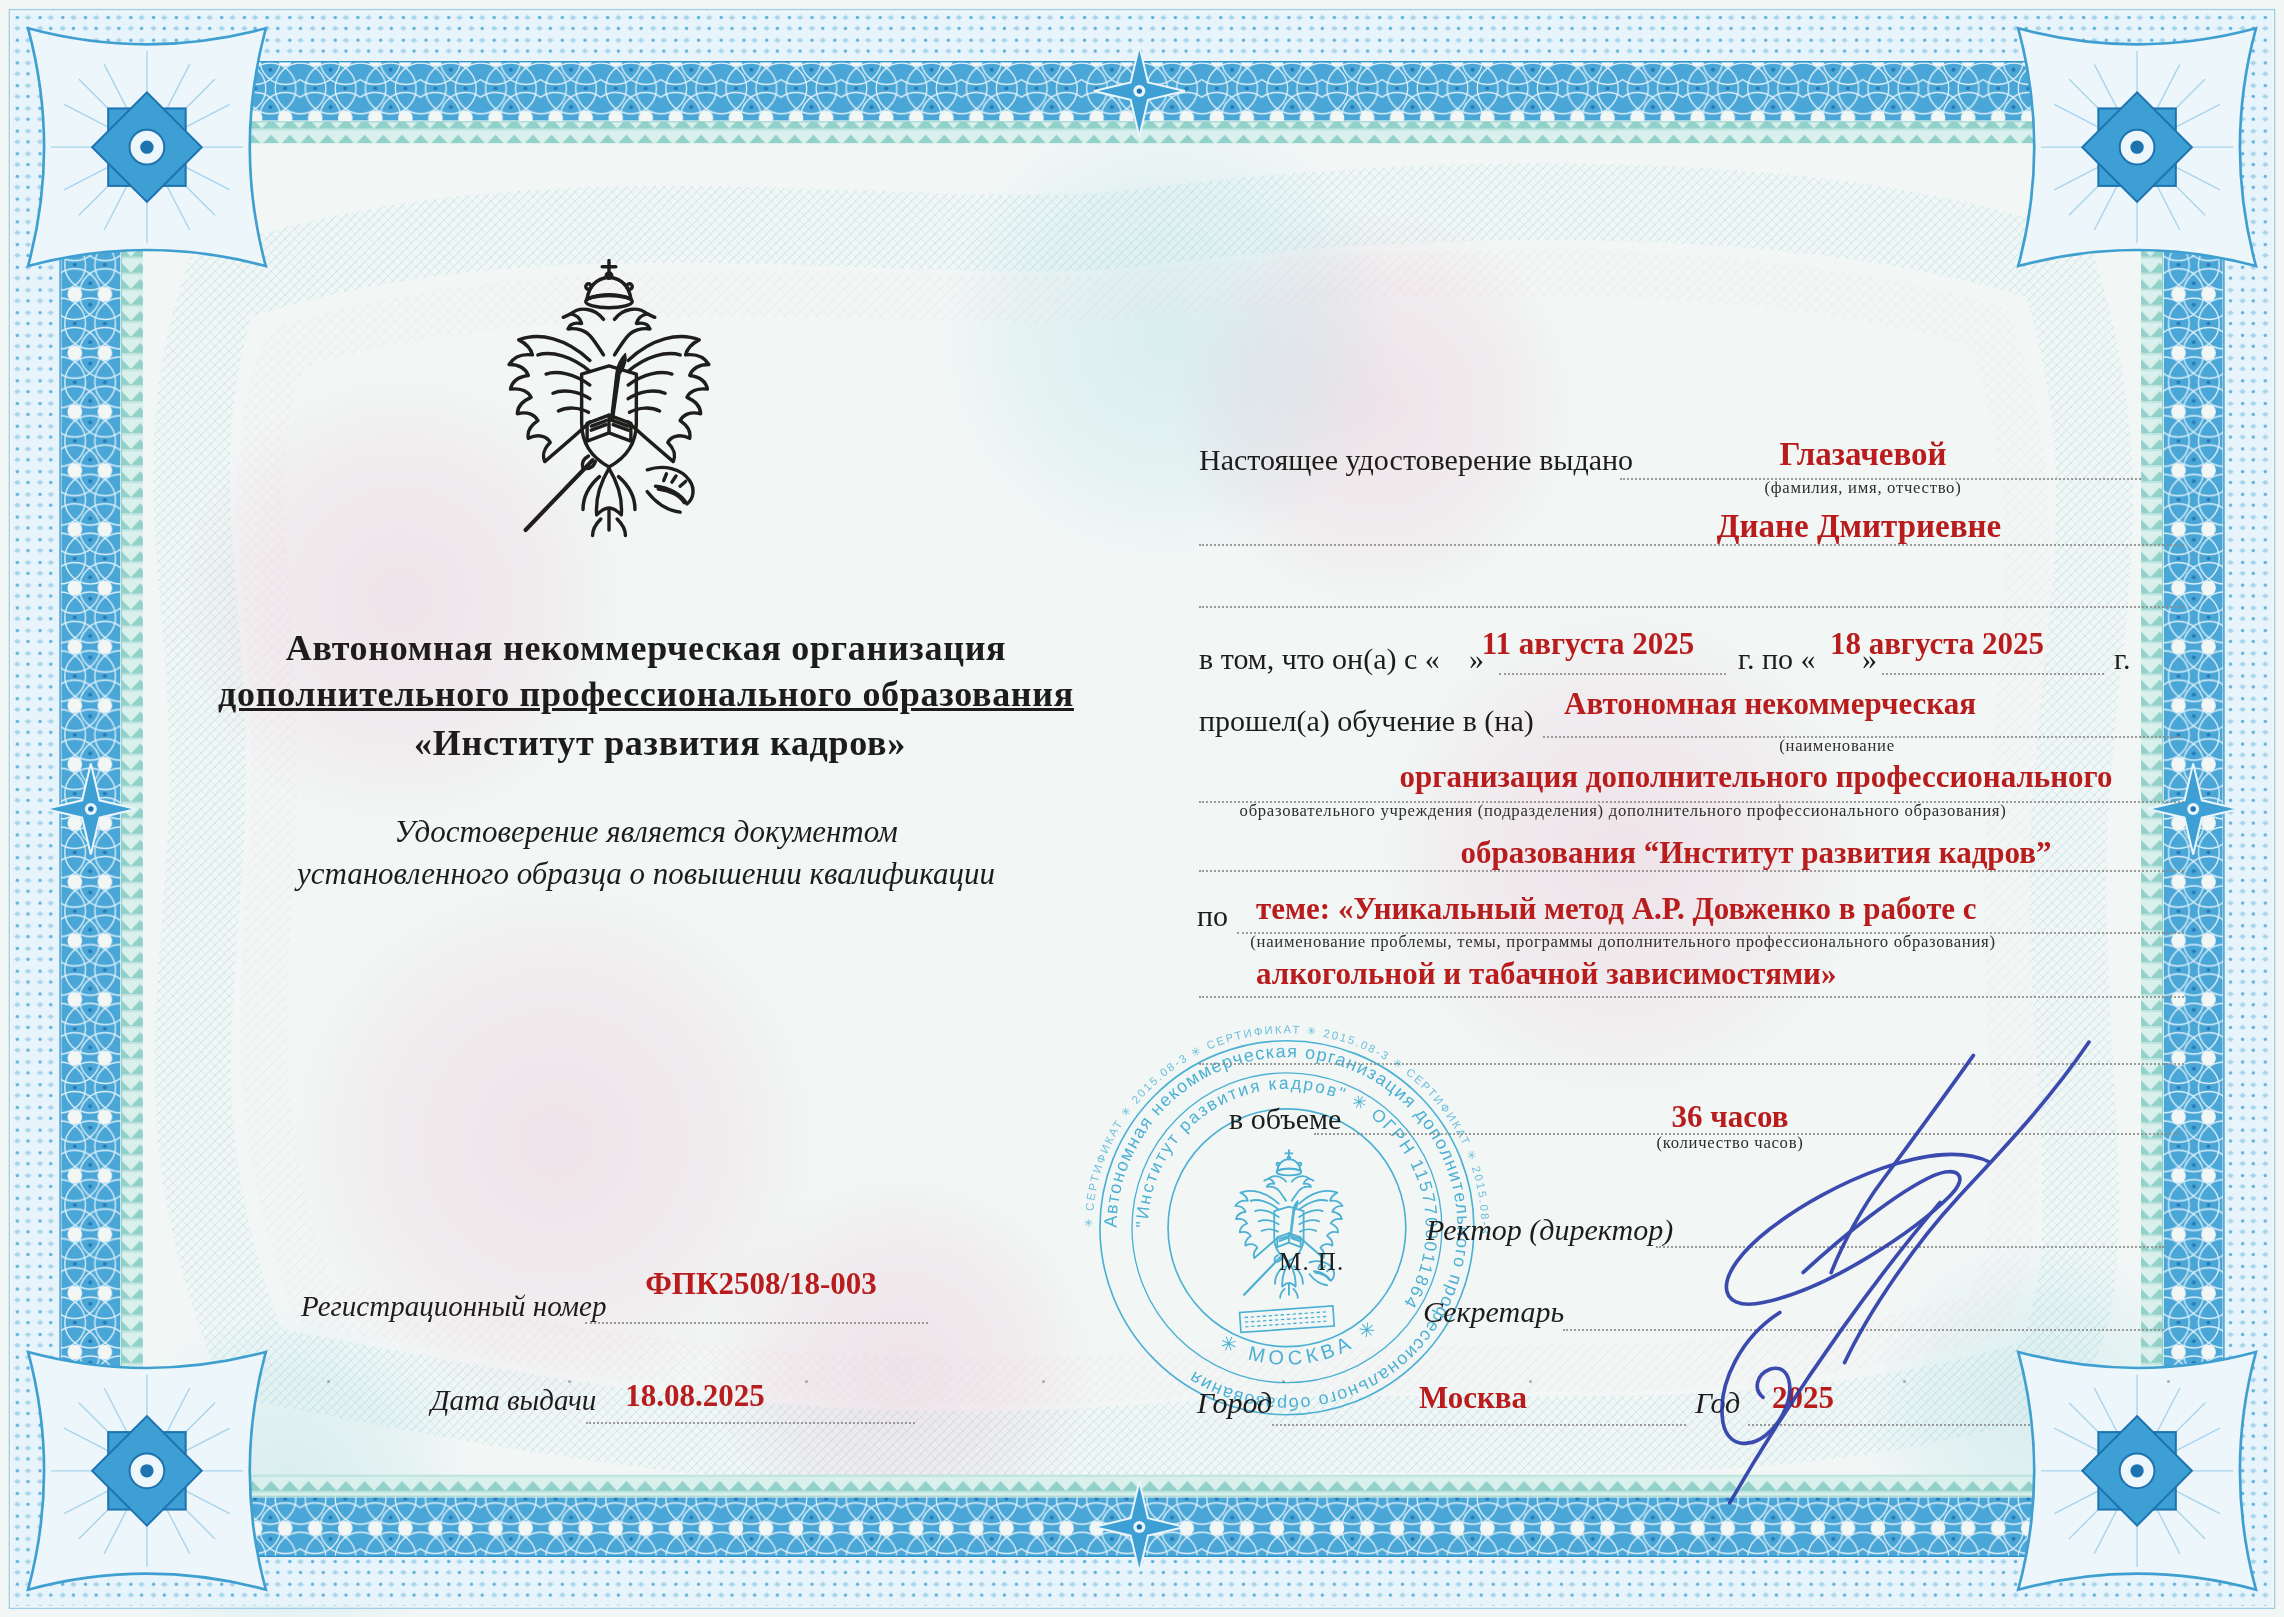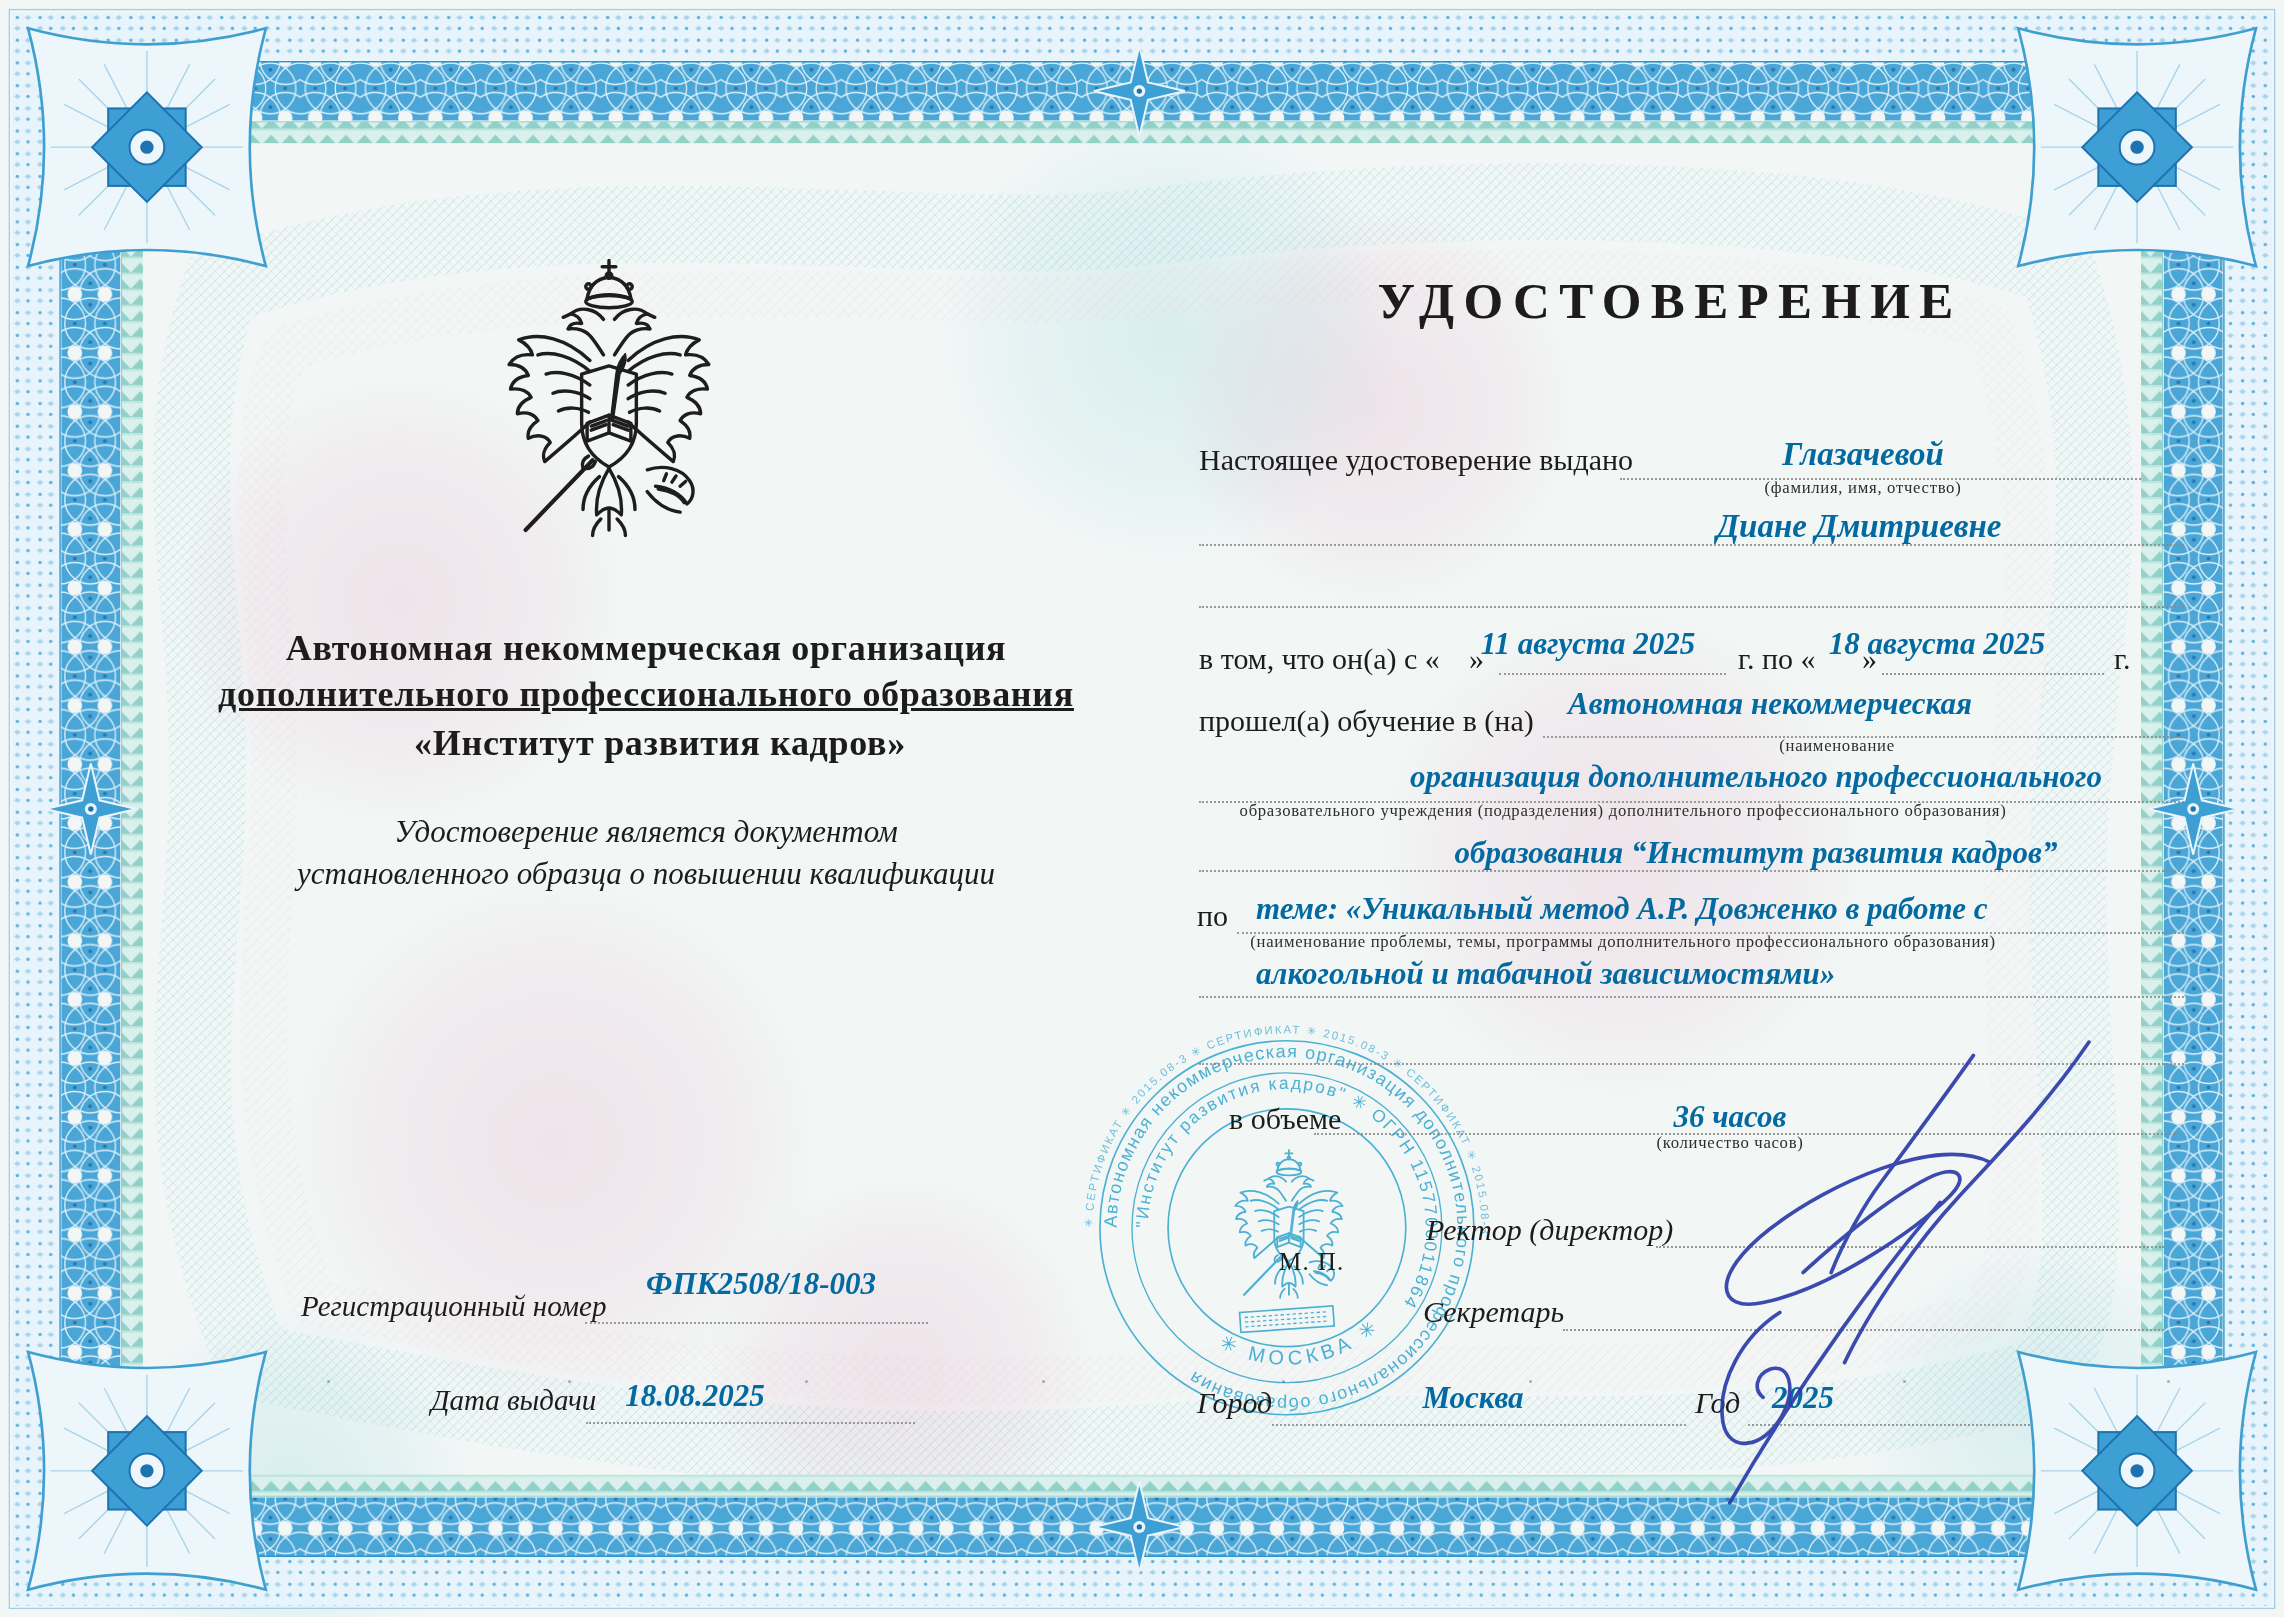"УДОСТОВЕРЕНИЕ" div.abs { html: <div>УДОСТОВЕРЕНИЕ</div> -> none }
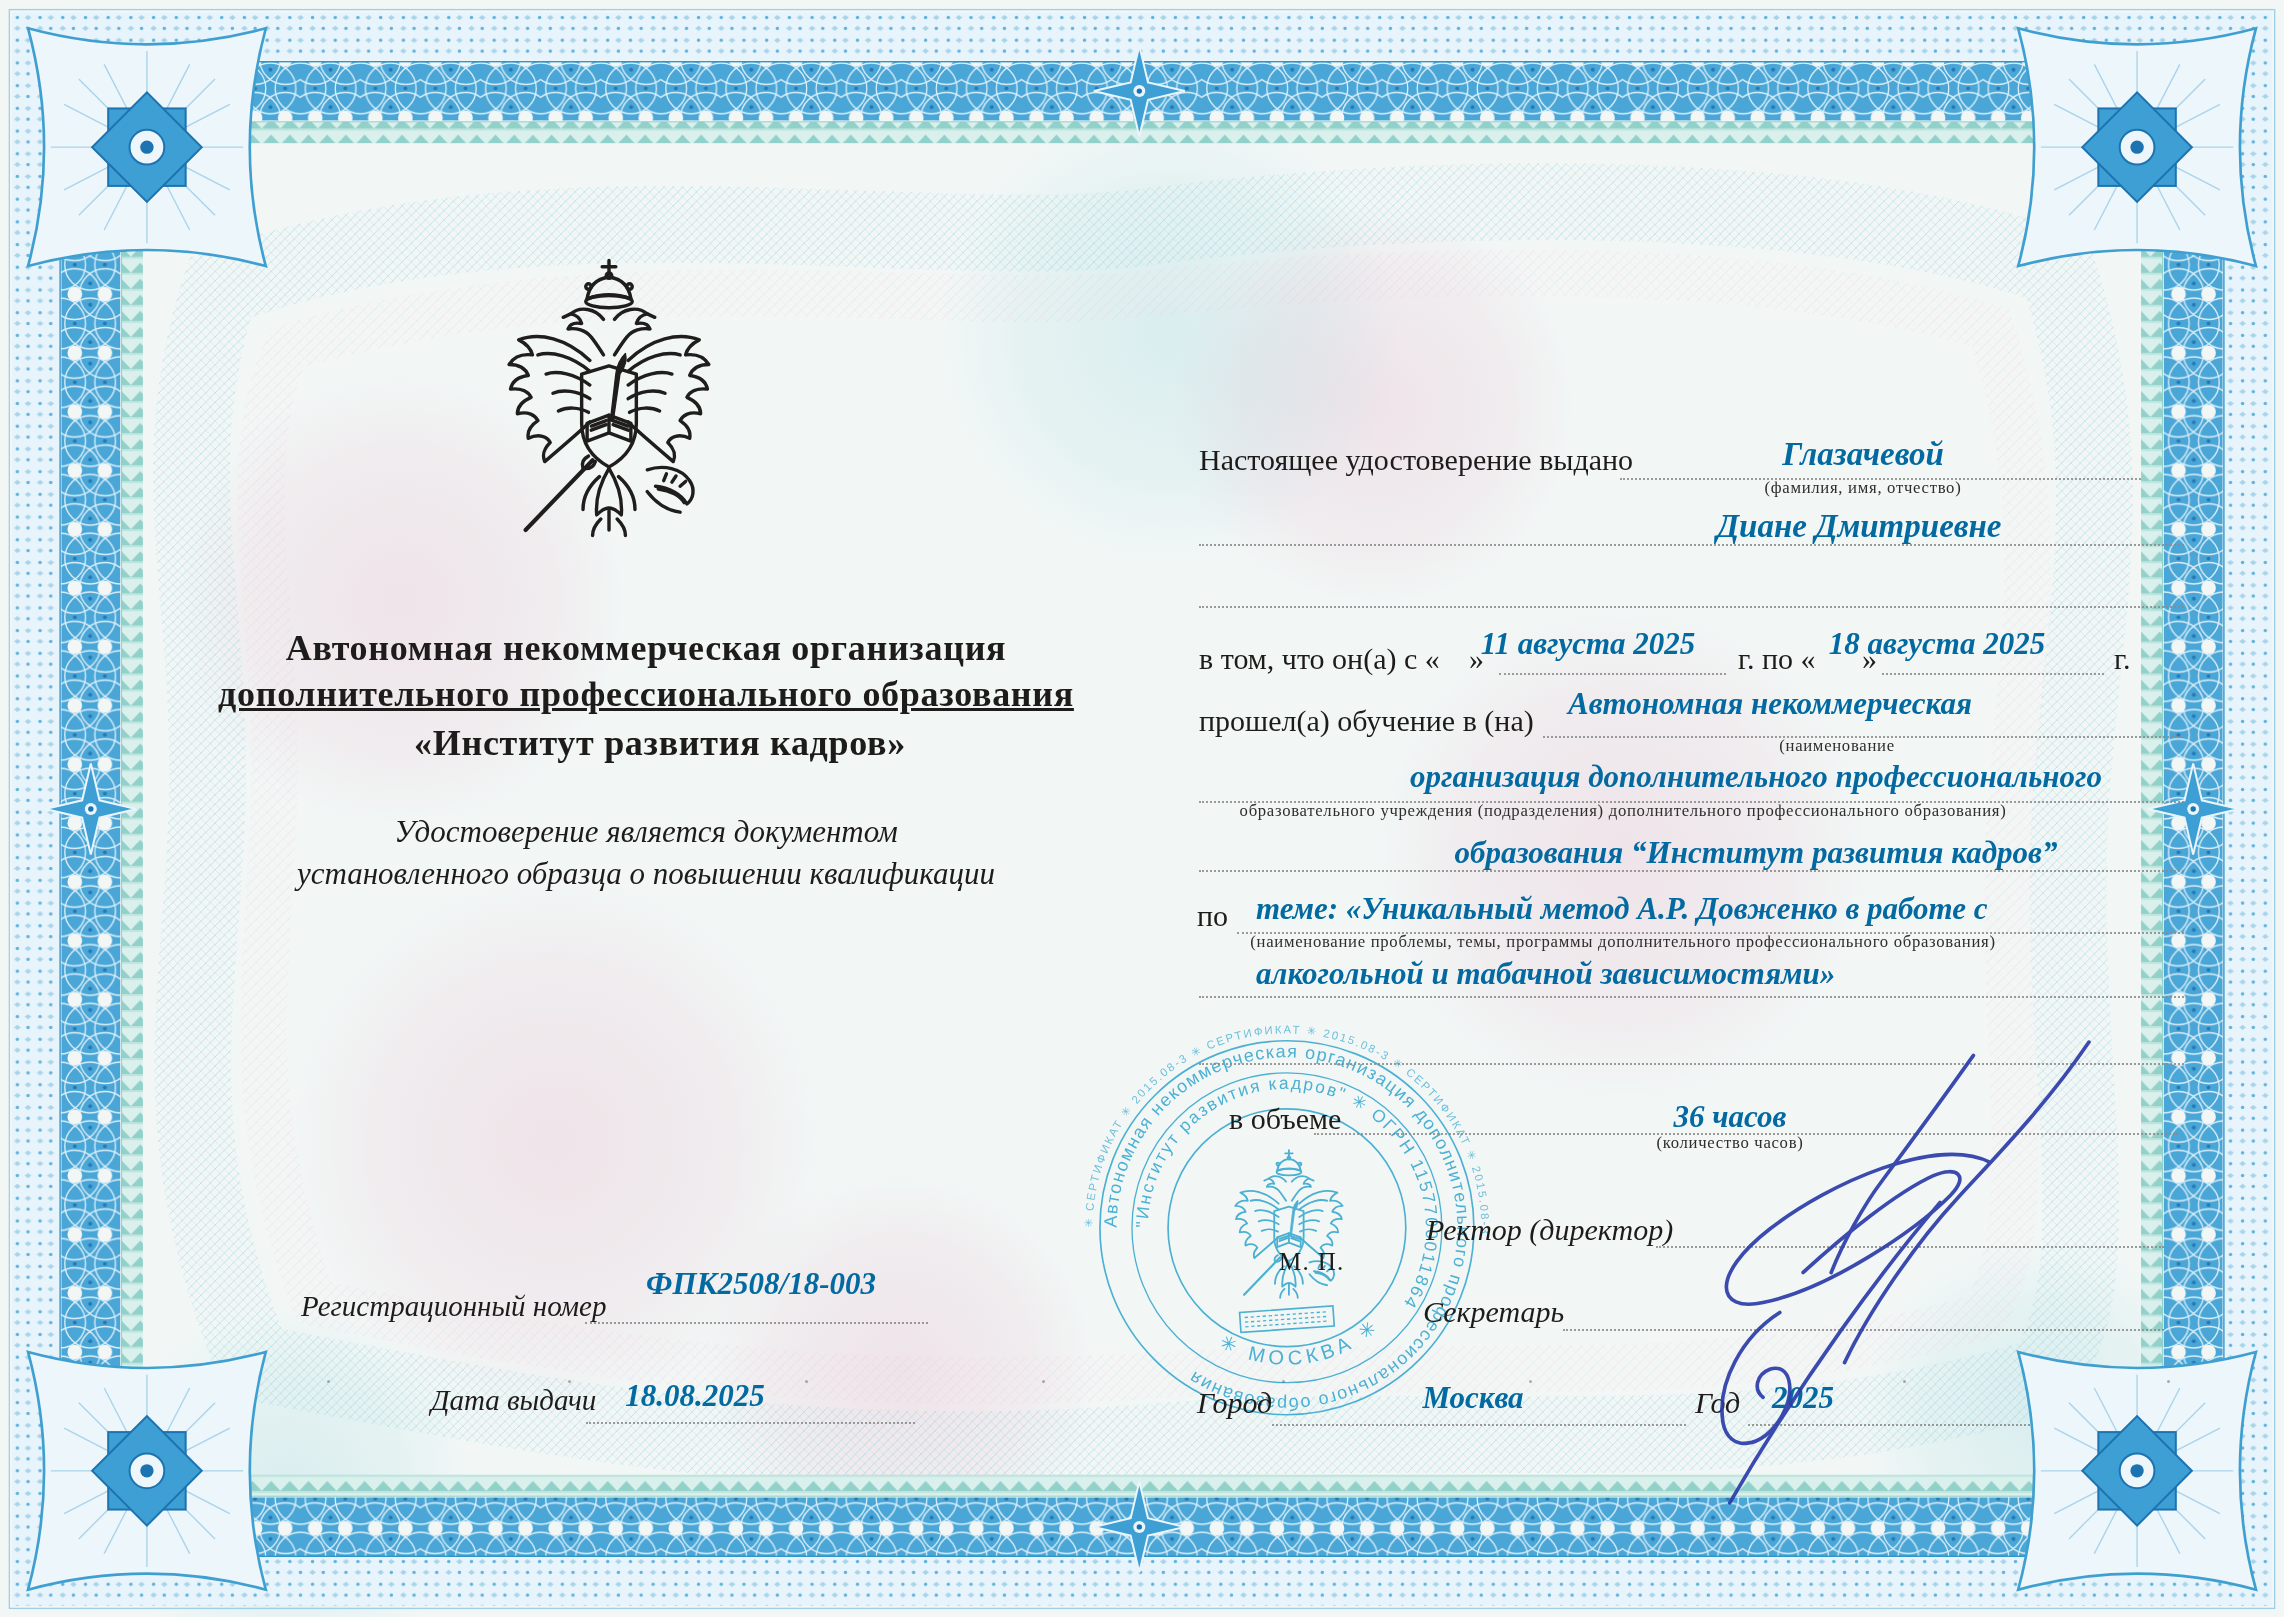"Глазачевой" .val { color: #0369a1 -> #b91c1c; font-style: italic -> none }
